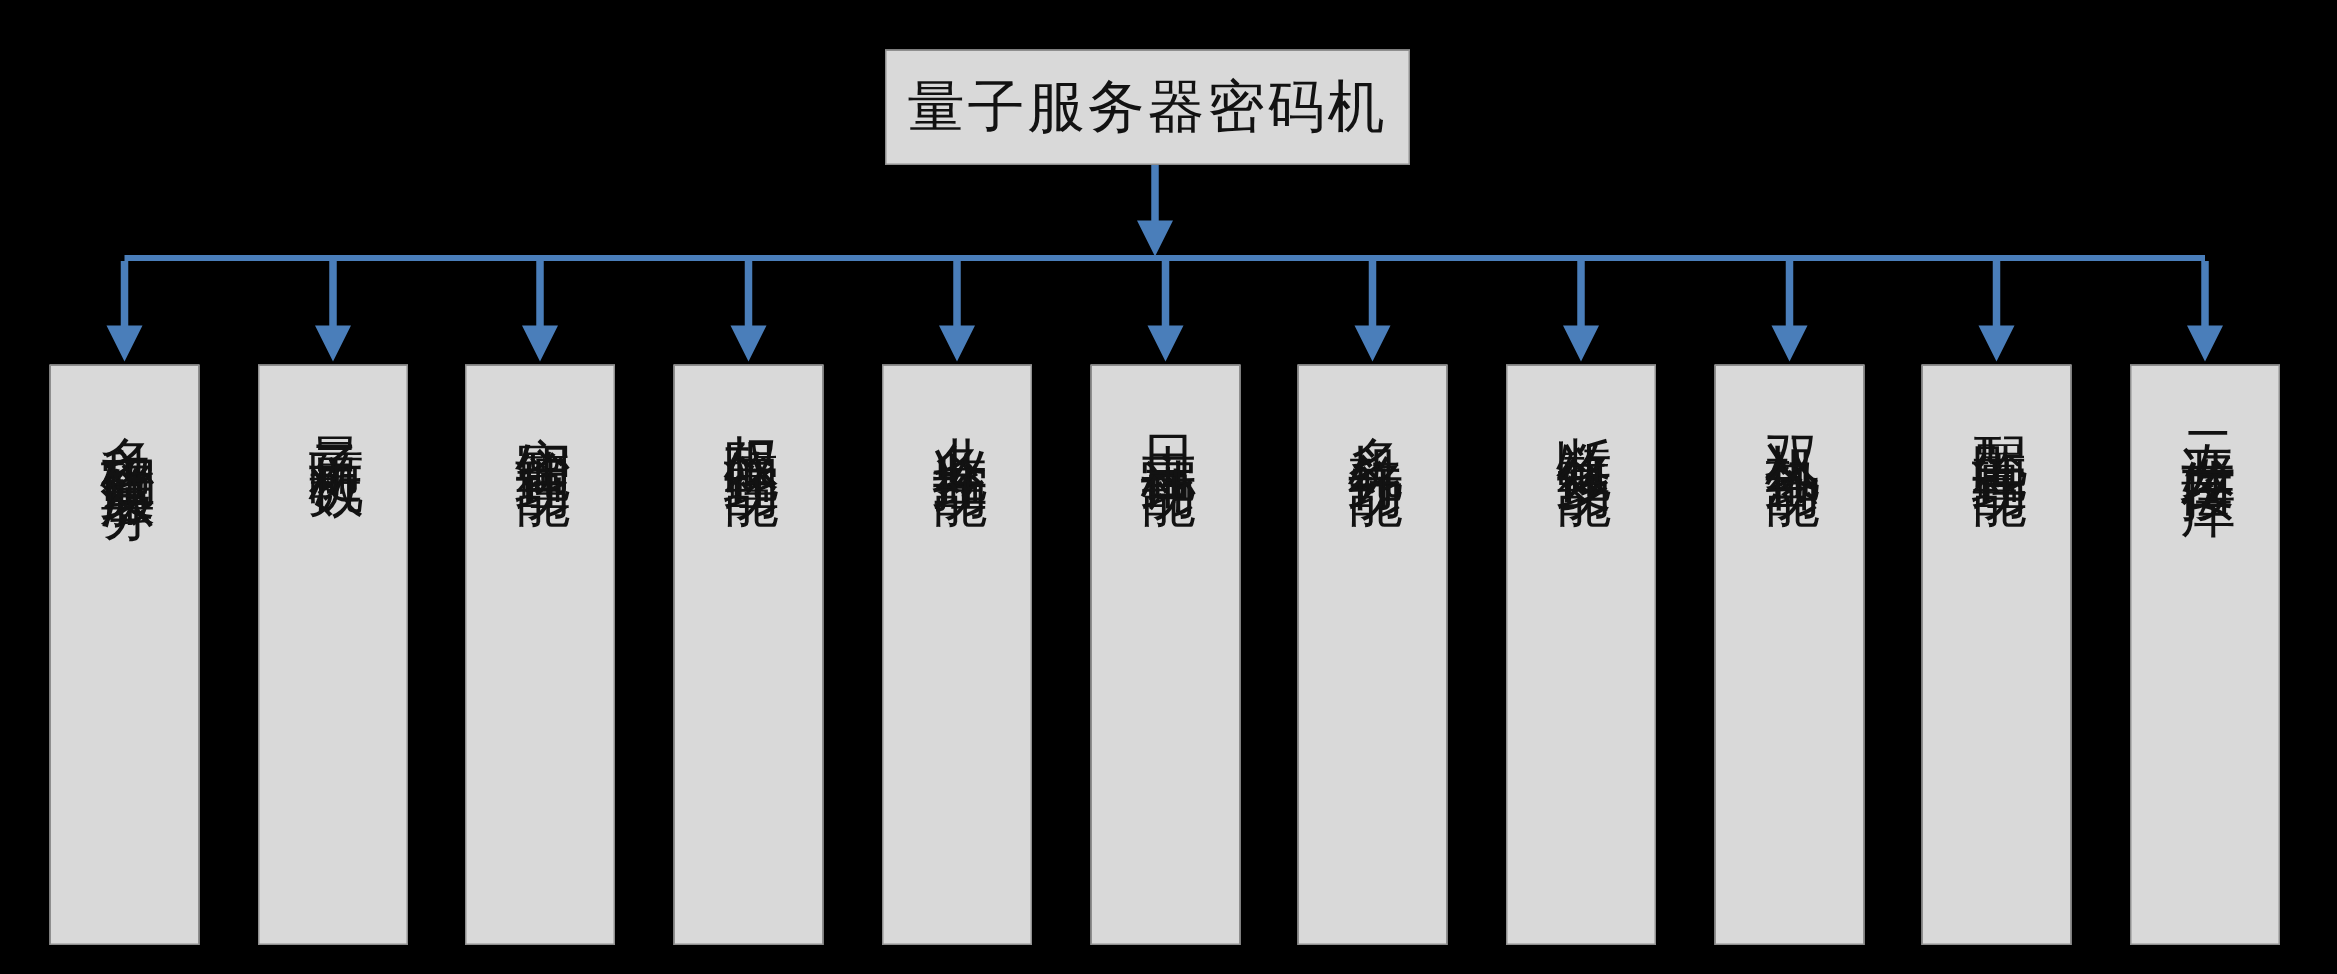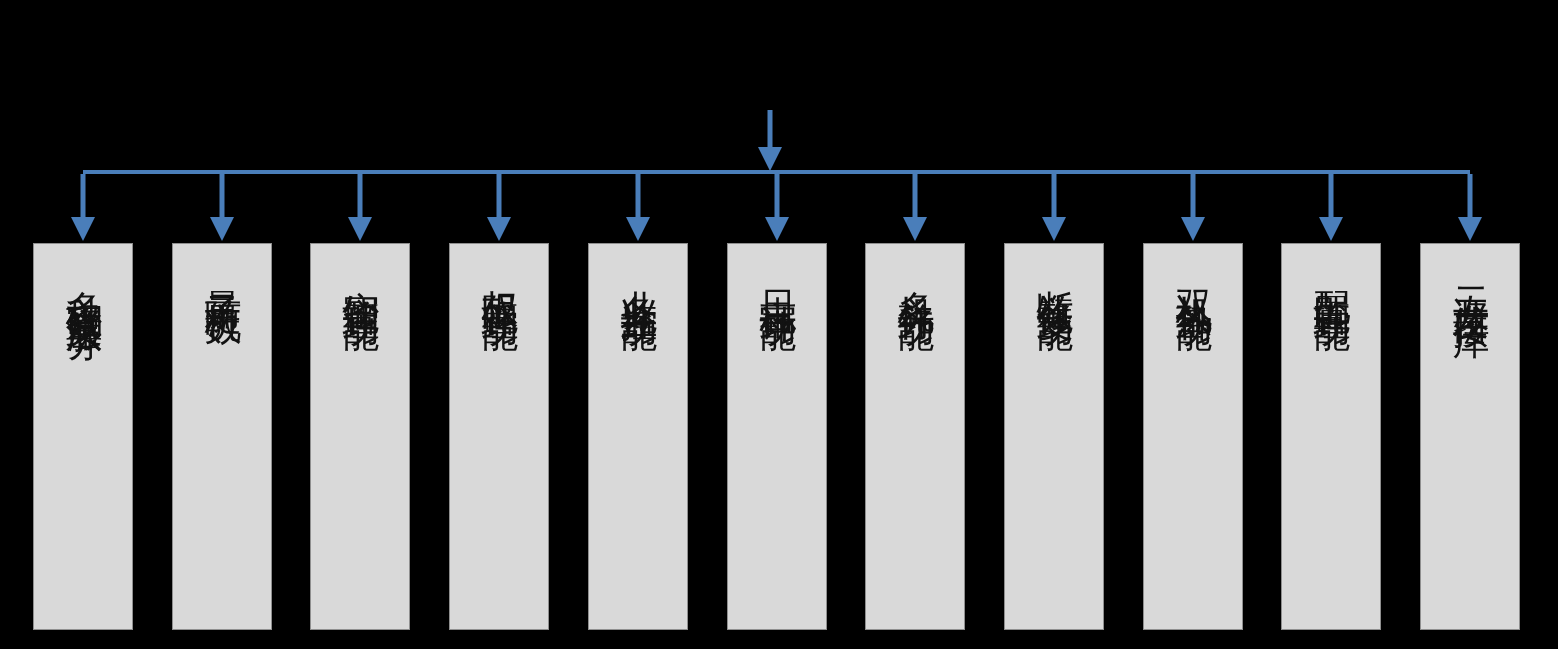"量子服务器密码机" div.node { html: none -> <div> <span>量子服务器密码机</span> </div> }
